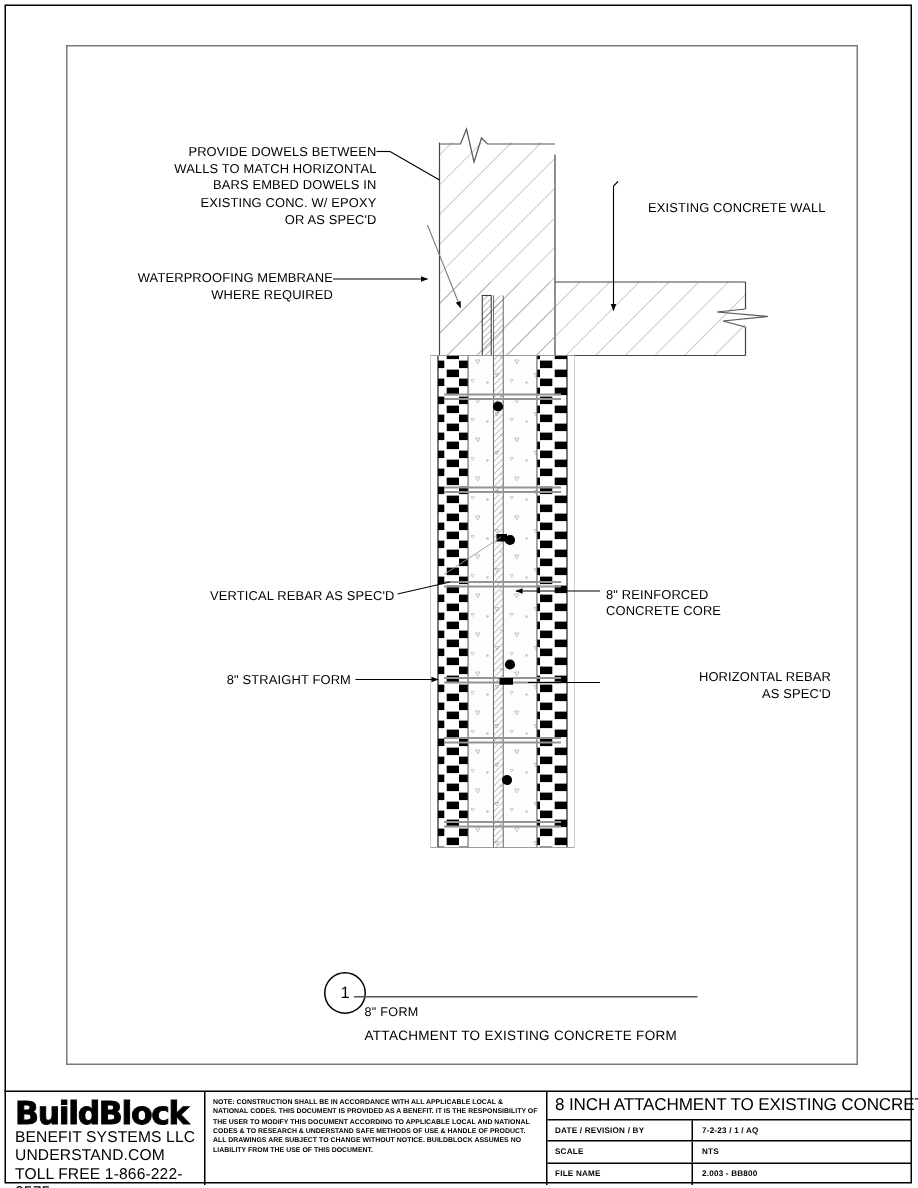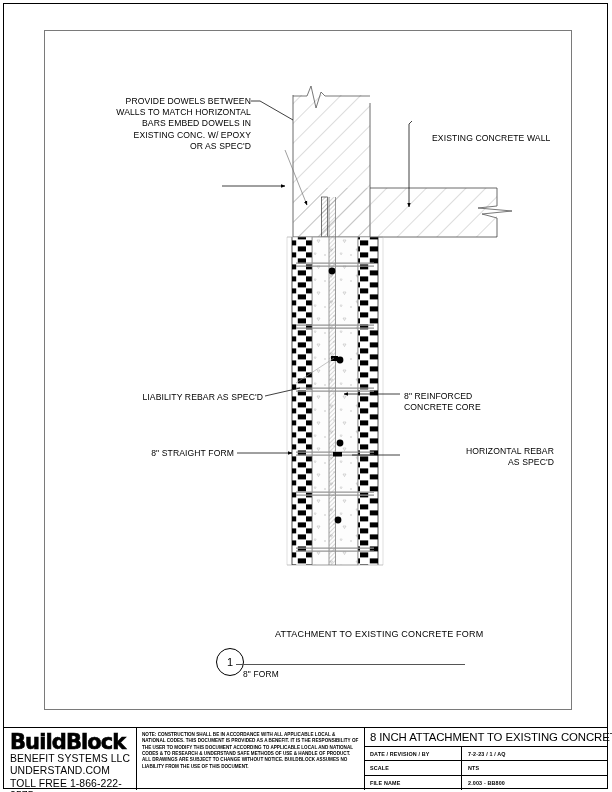"WATERPROOFING MEMBRANE" div.anno { html: none -> <div>WATERPROOFING MEMBRANE WHERE REQUIRED</div> }
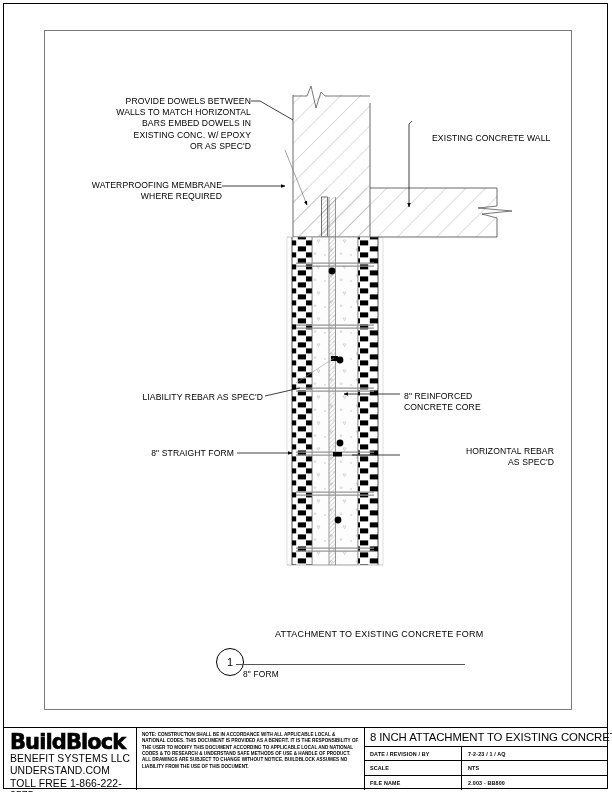"LIABILITY REBAR AS SPEC'D" div.anno { text: LIABILITY -> VERTICAL }
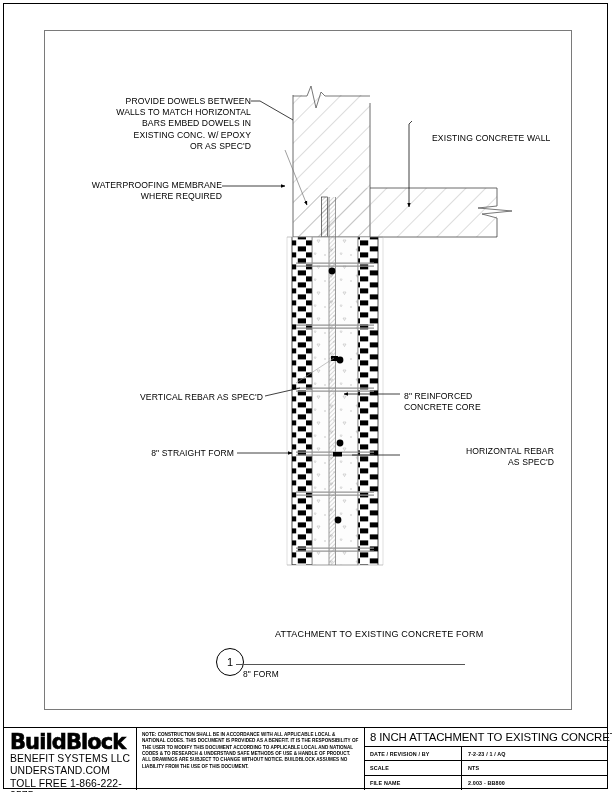"ATTACHMENT TO EXISTING CONCRETE FORM" div.detail-title { margin-left: 32px -> none; top: 629px -> 685px }
